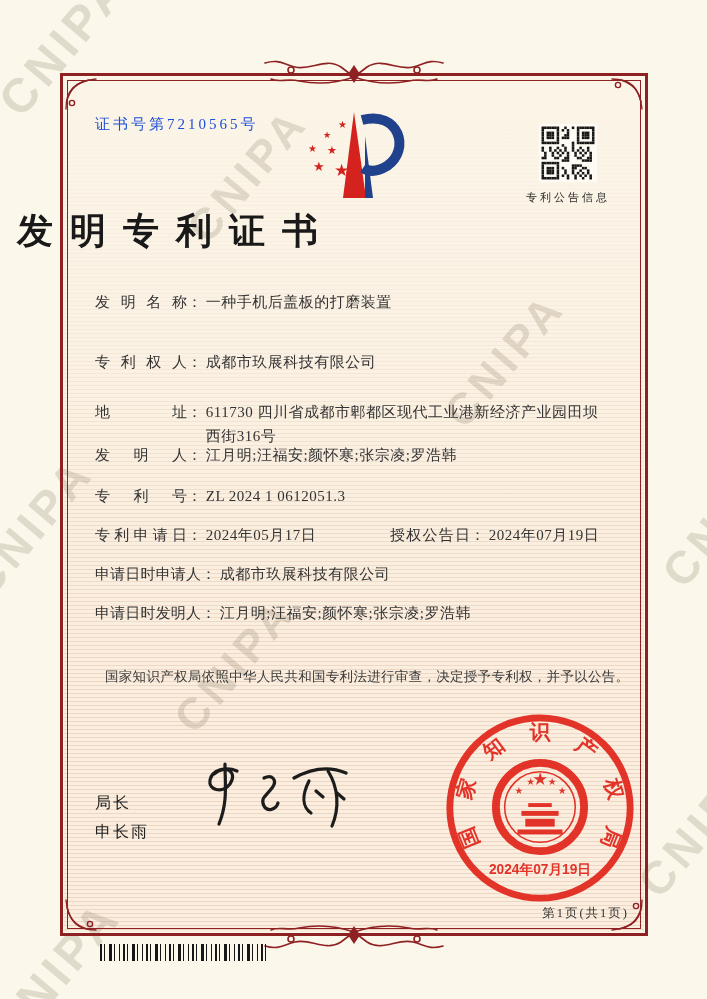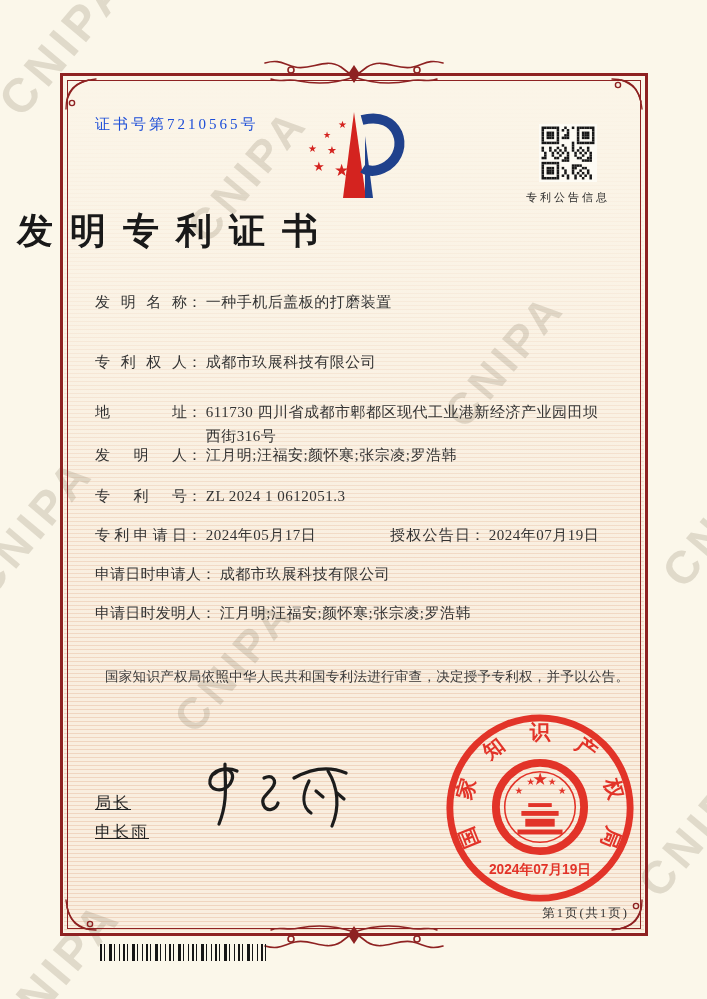"局长" .signer { text-decoration: underline -> none }
